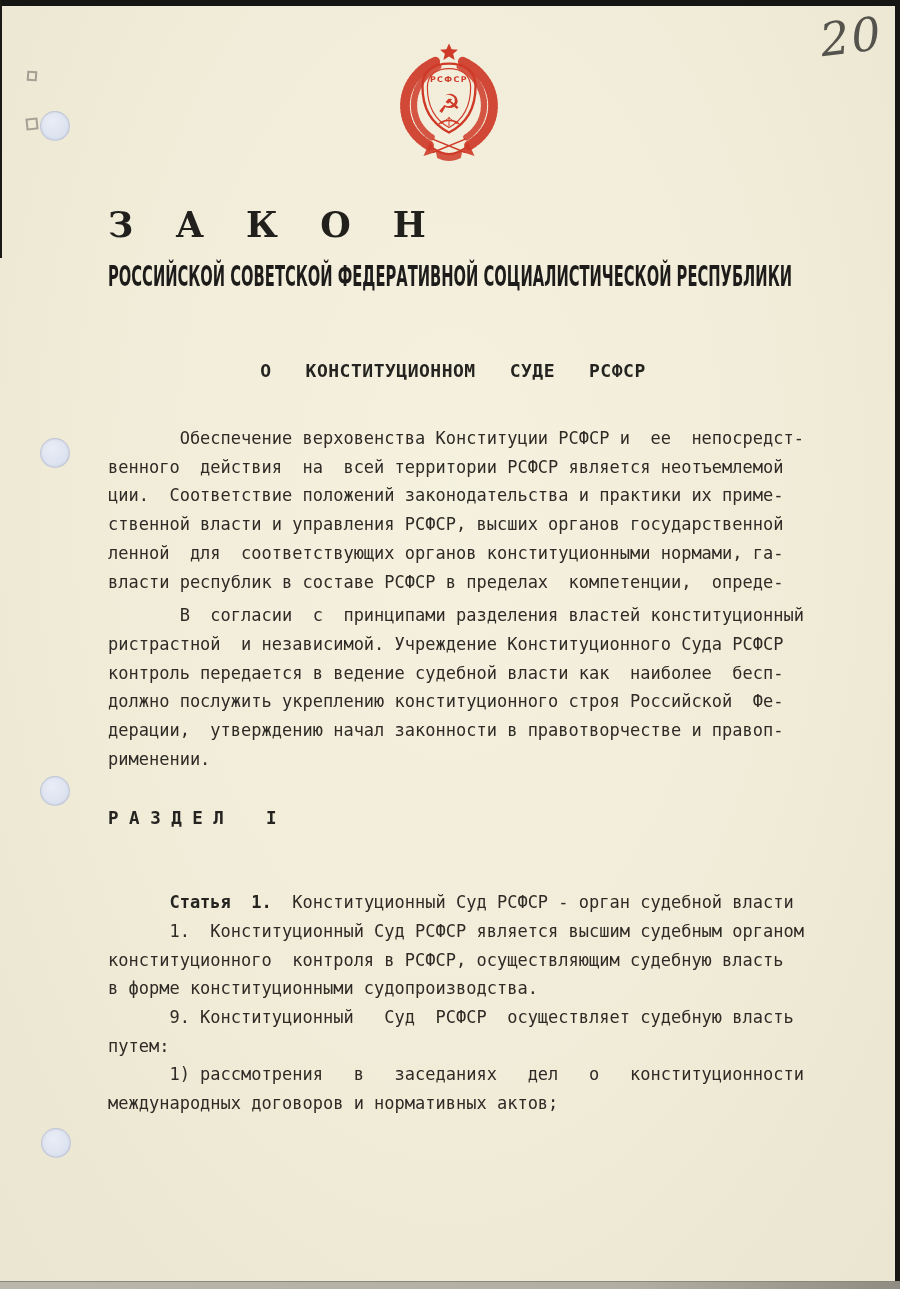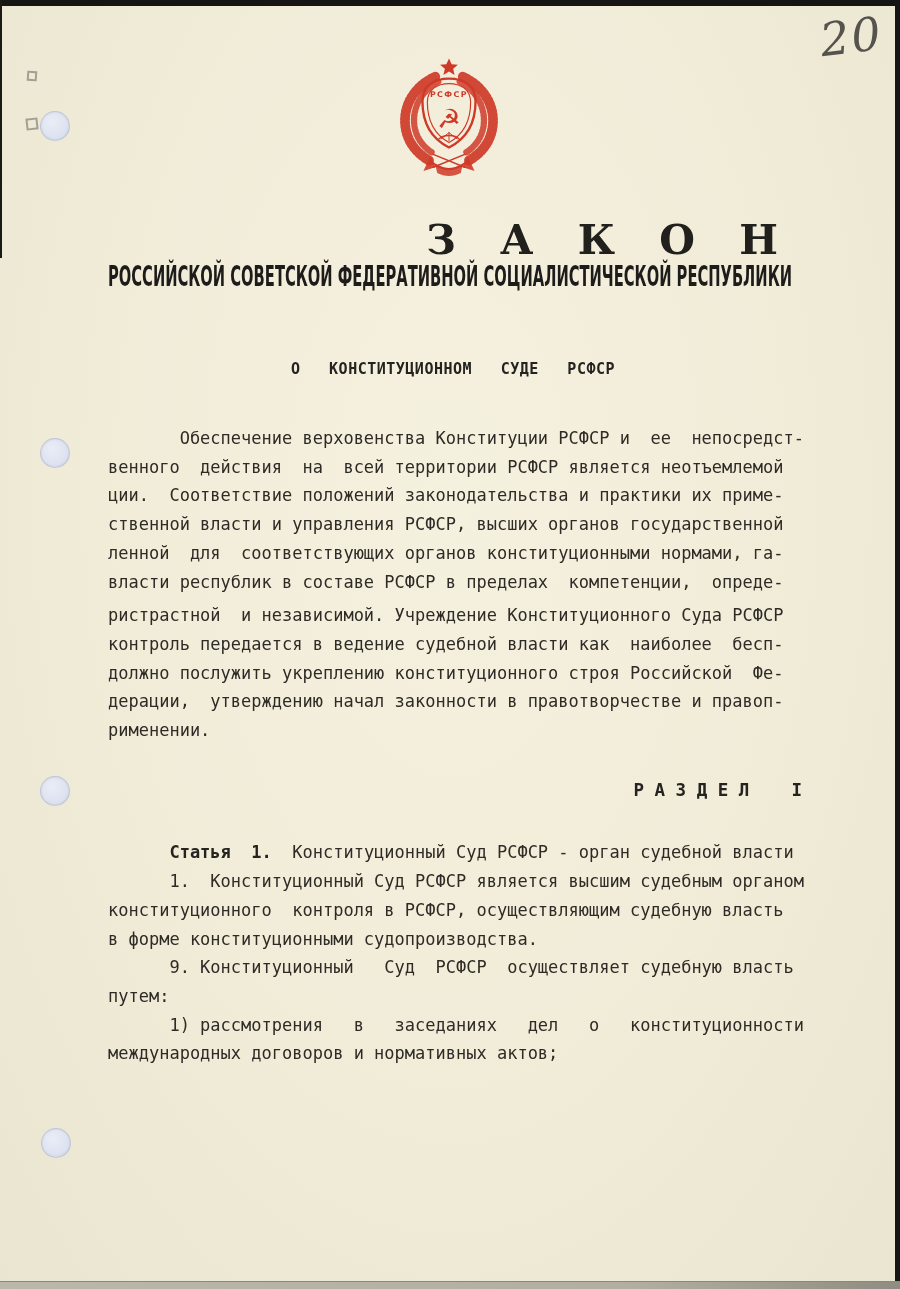"РСФСР" .emblem { top: 56px -> 41px }
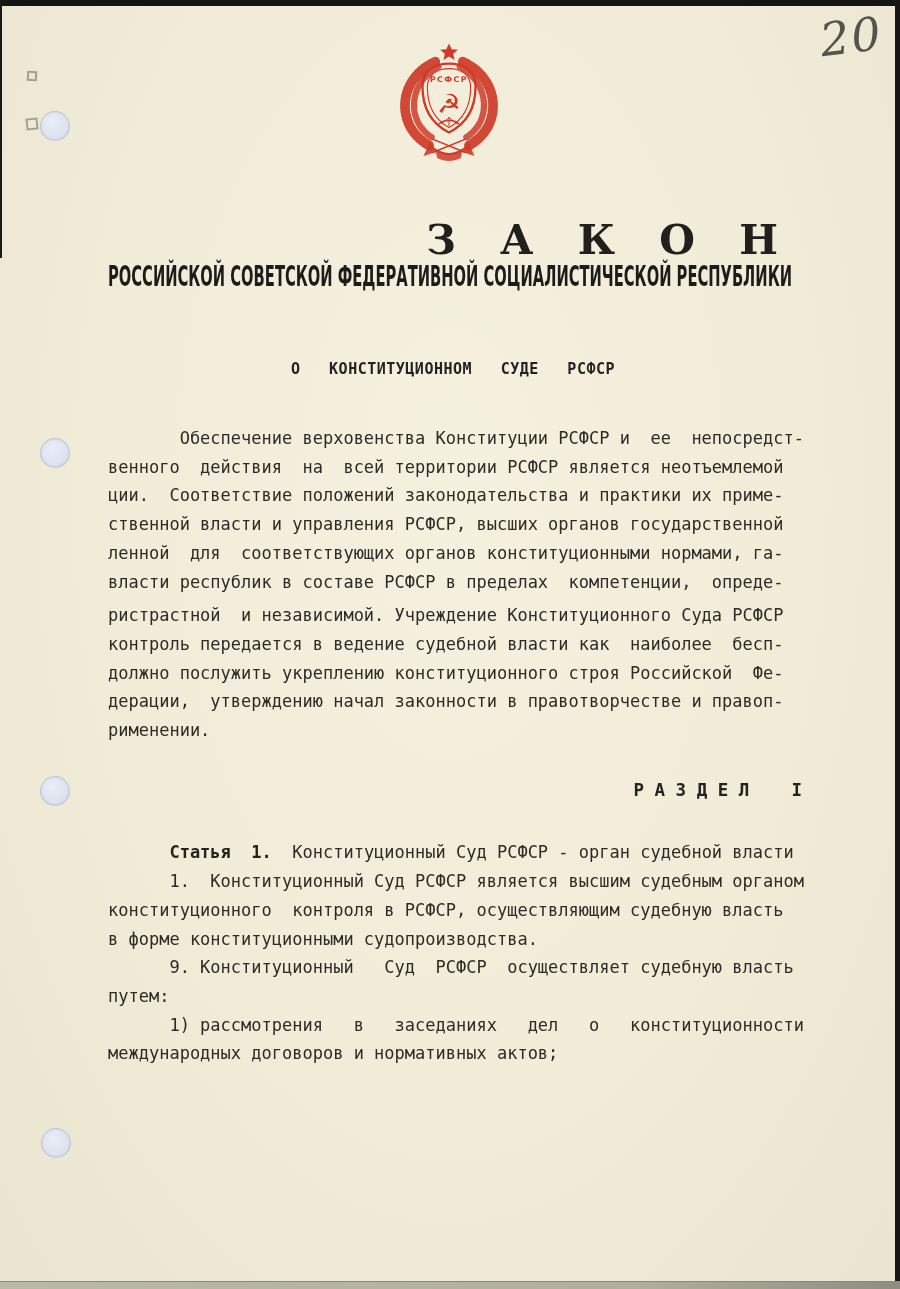"З А К О Н" .law-title { font-size: 41px -> 35px; text-align: right -> left; top: 216px -> 204px }
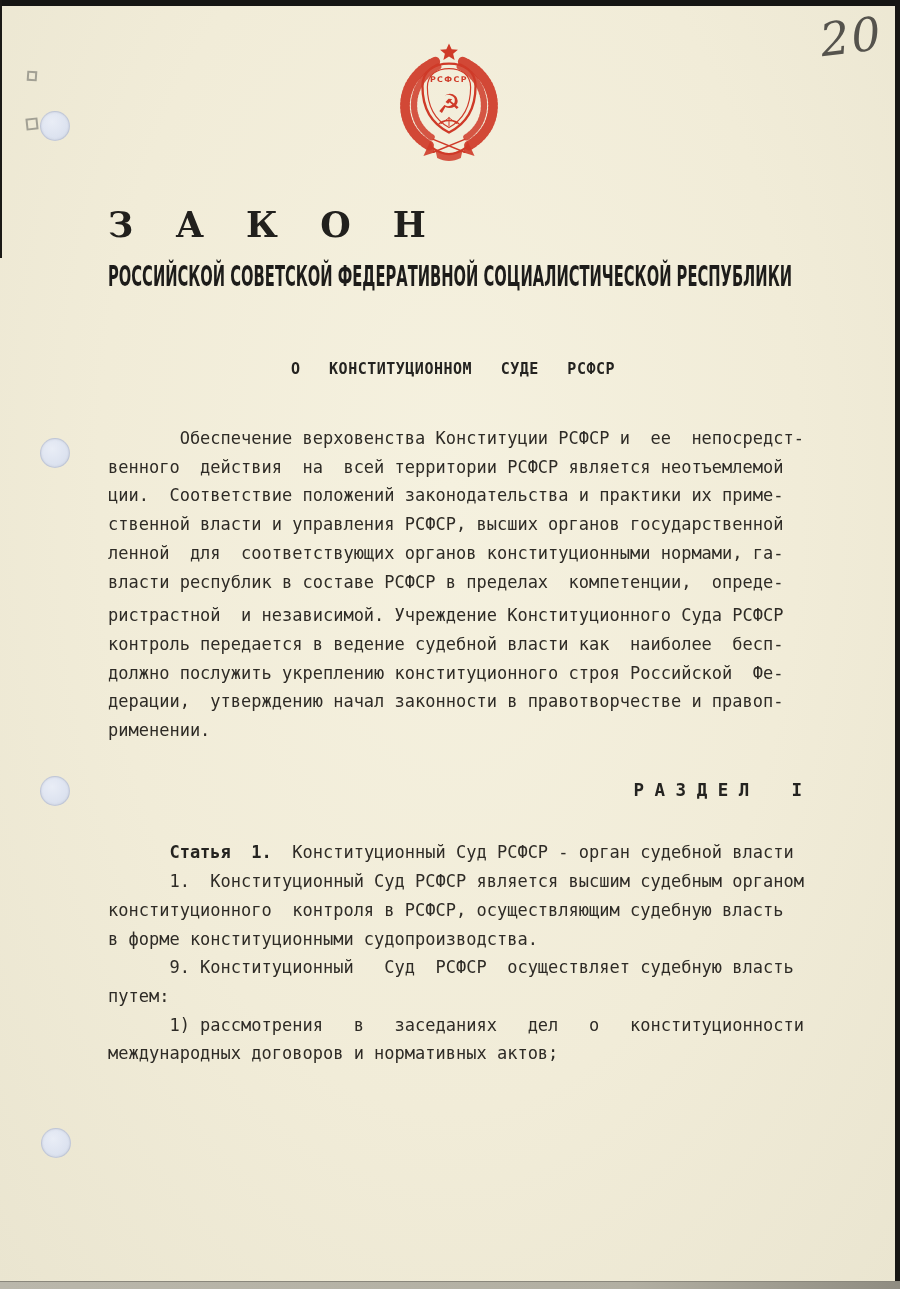"О КОНСТИТУЦИОННОМ СУДЕ РСФСР" .subject { font-size: 15px -> 18px }
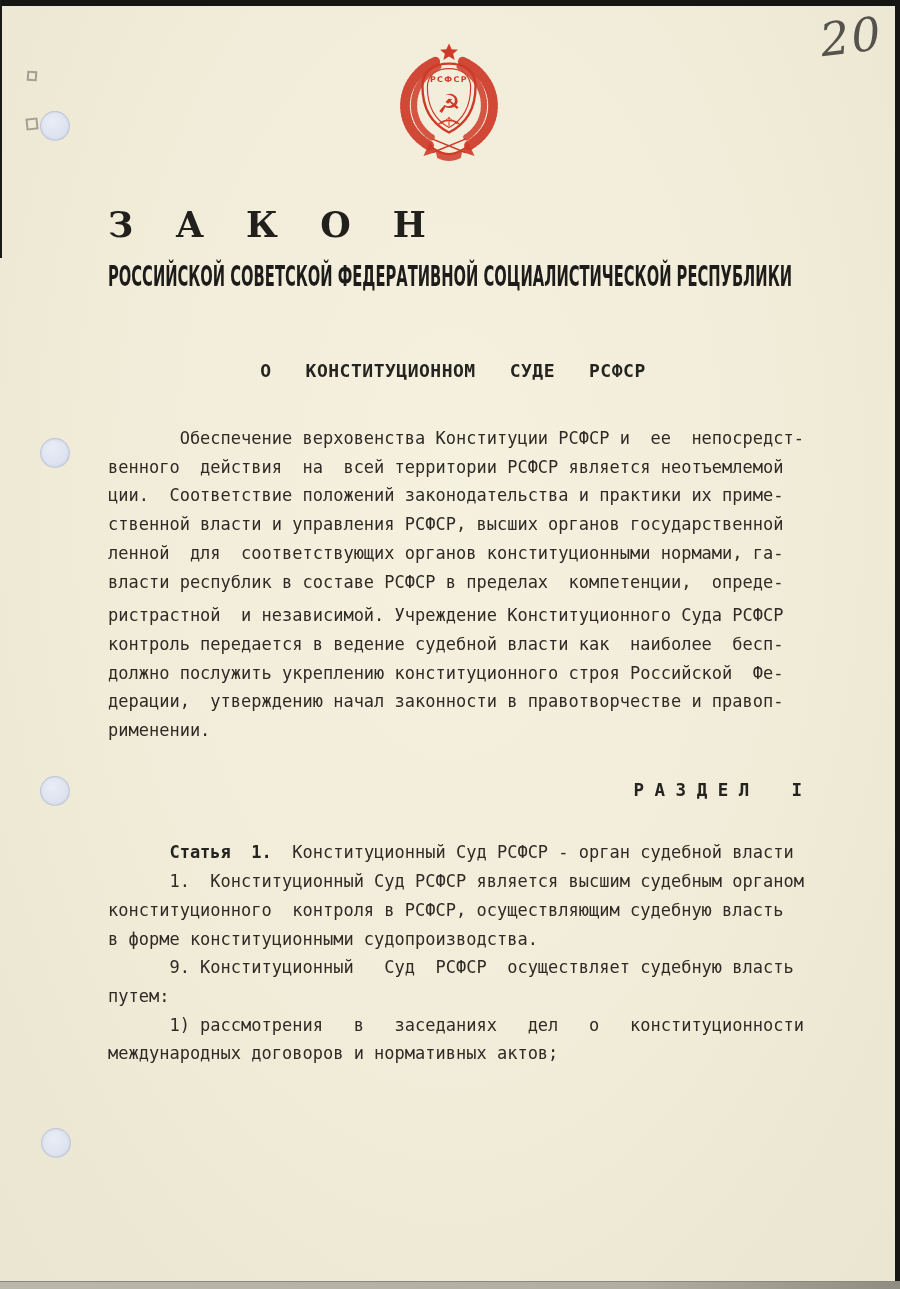"В согласии с принципами разделения" div.tl { html: none -> <div> В согласии с принципами разделения властей конституционный</div> }
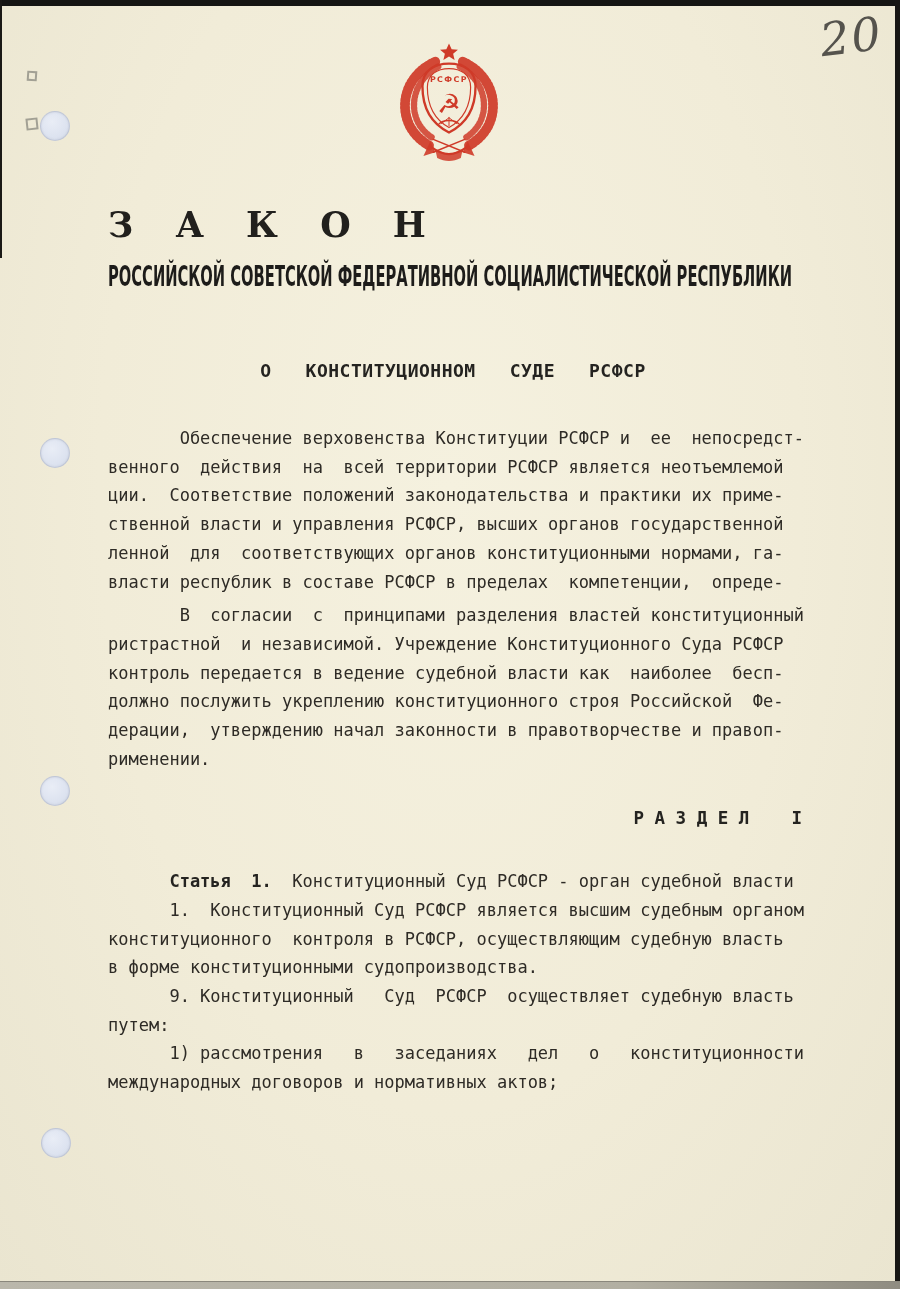"Р А З Д Е" .sect { text-align: right -> left }
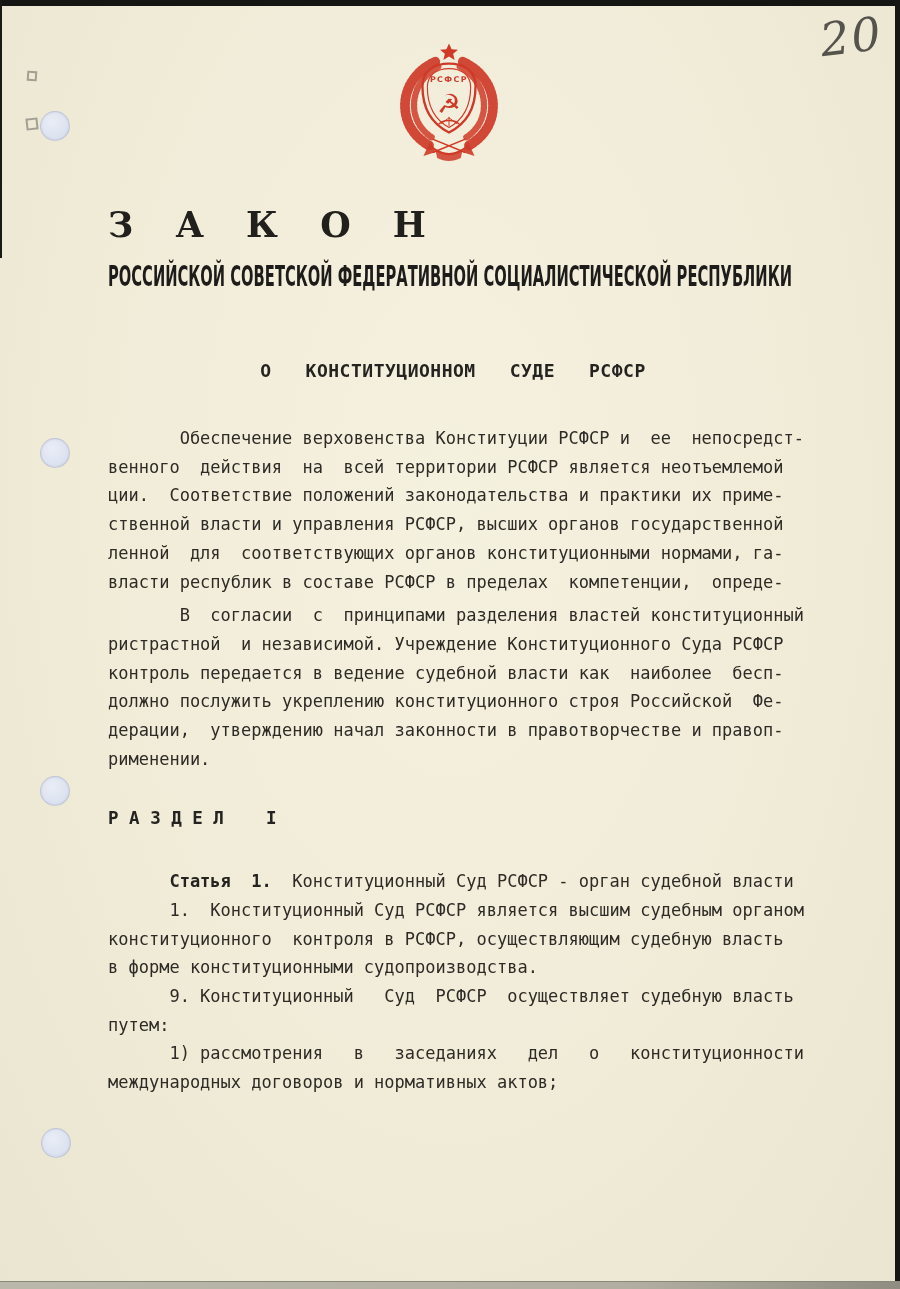"Статья 1. Конституционный Суд РСФСР" .art { margin-top: 34px -> 55px }
